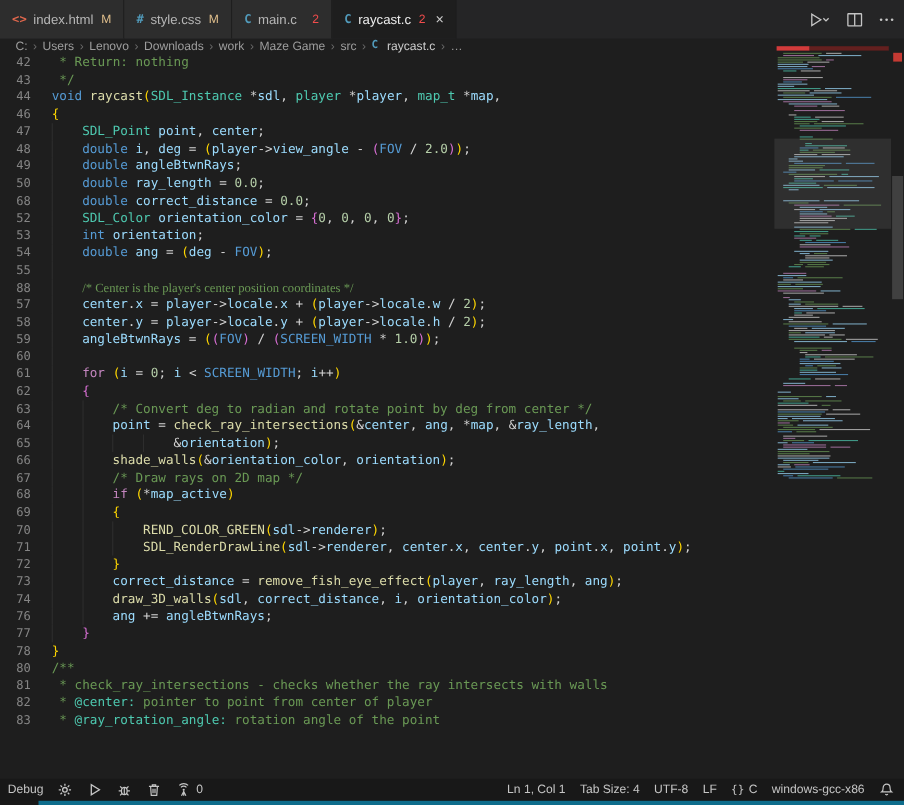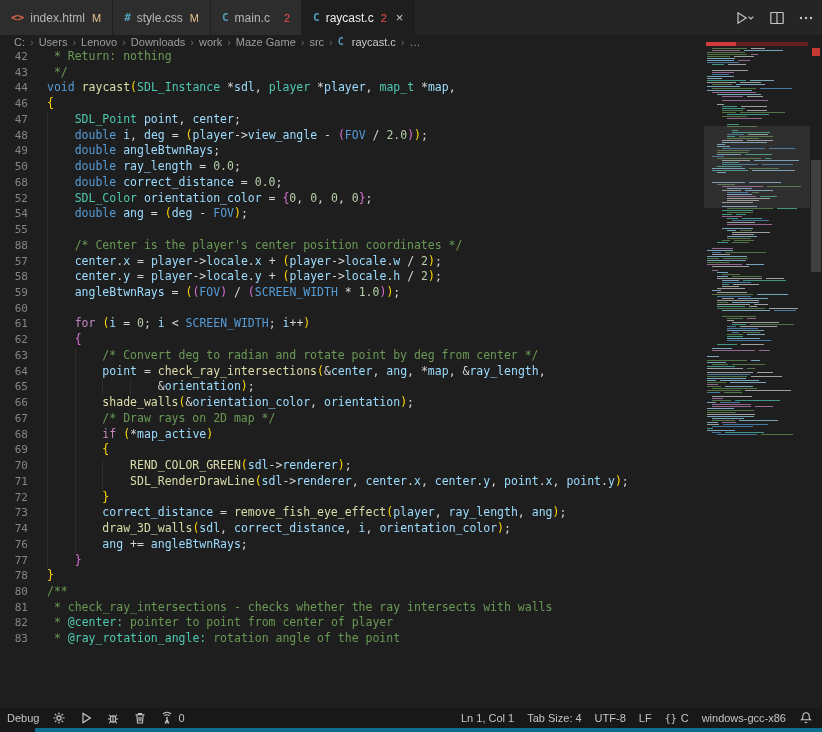"53" div.line { html: none -> <div> <span>53</span> <span><i></i><span>int</span><span> </span><span>orientation</span><span>;</span></span> </div> }
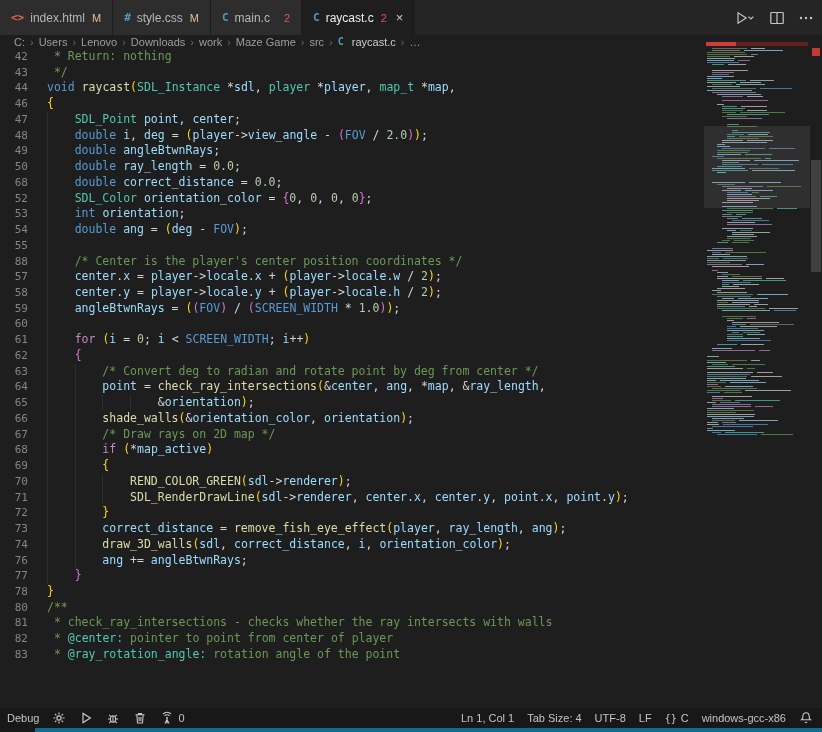"/* Center is the player's" span { font-family: none -> Liberation Serif, serif }
